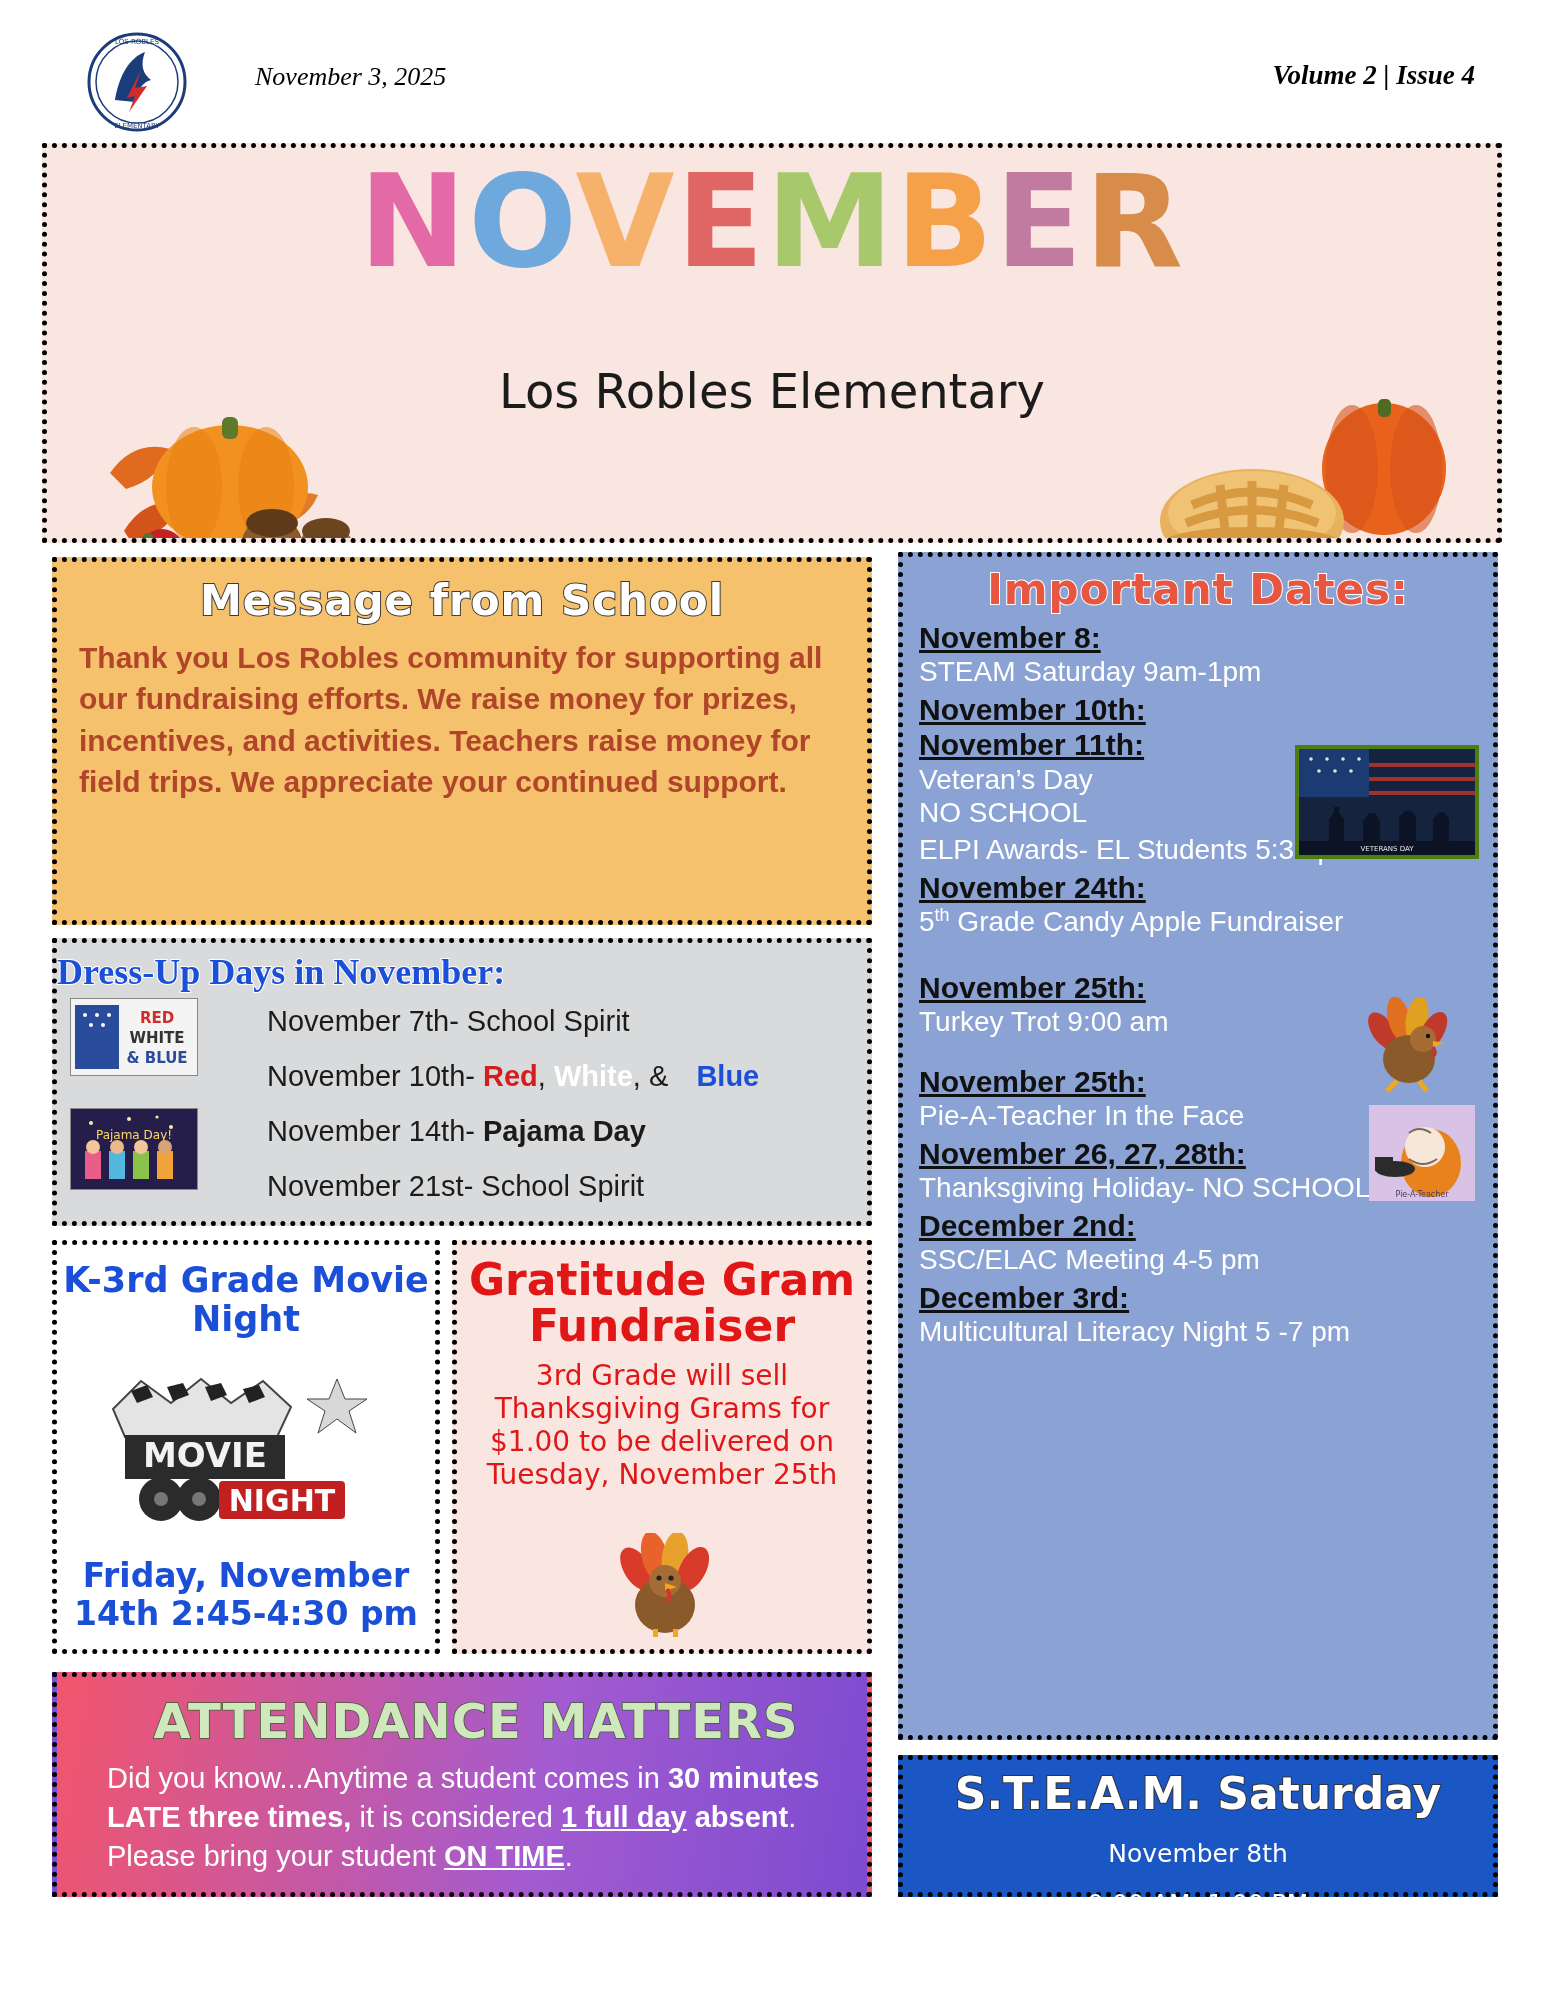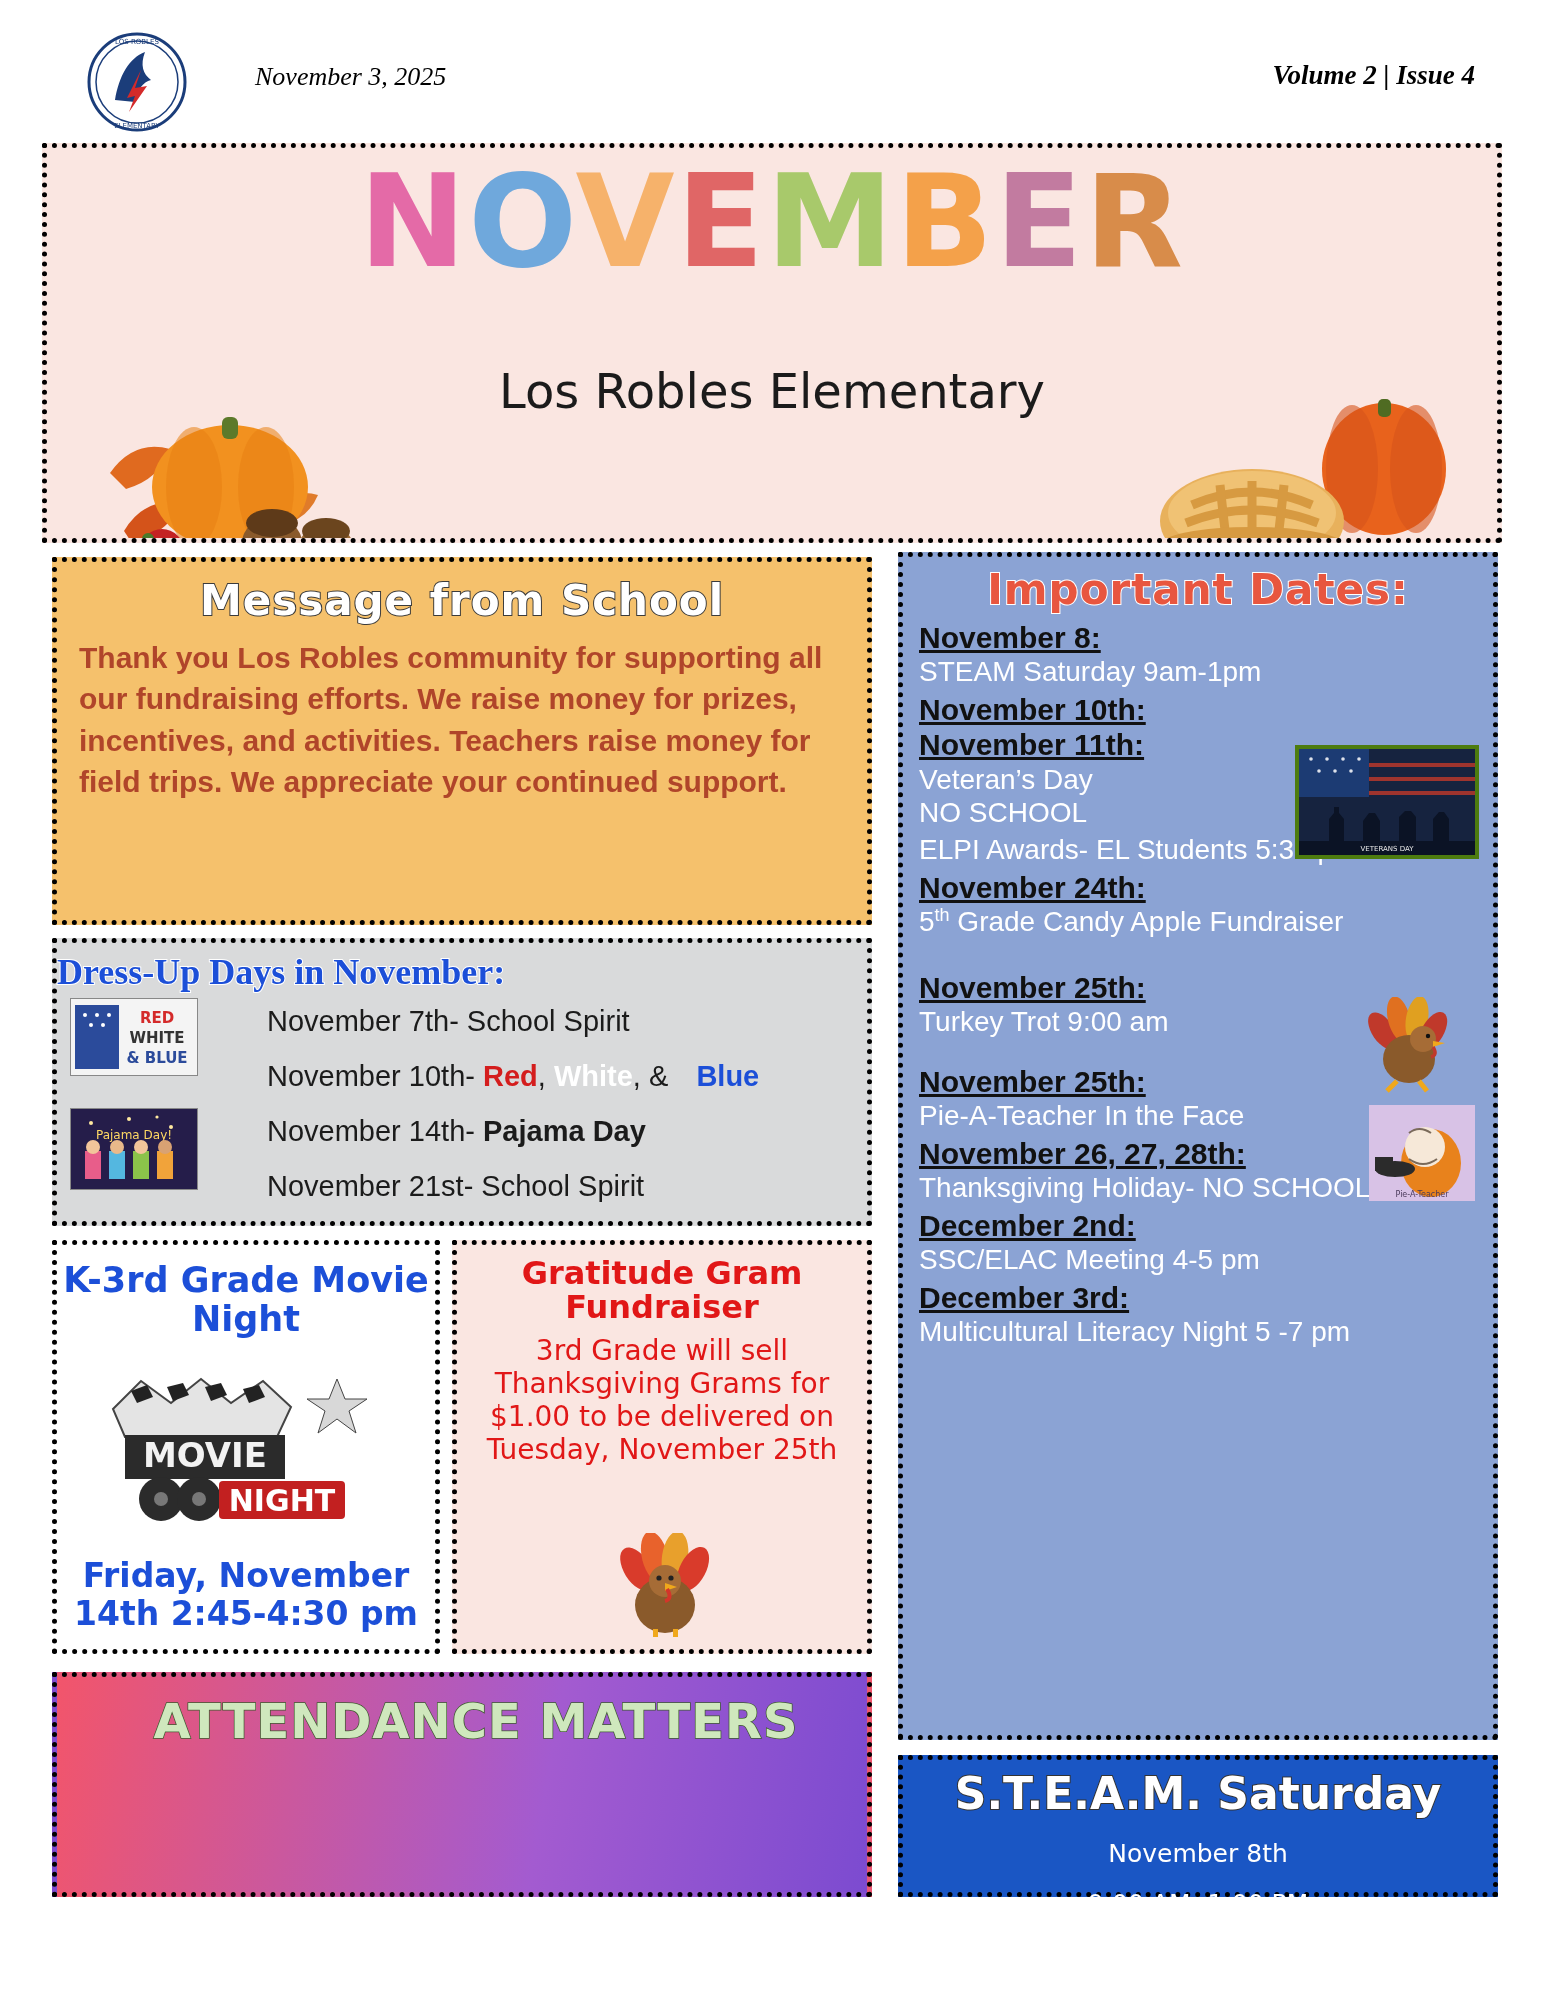"Gratitude Gram Fundraiser" .gram-title { font-size: 32px -> 44px }
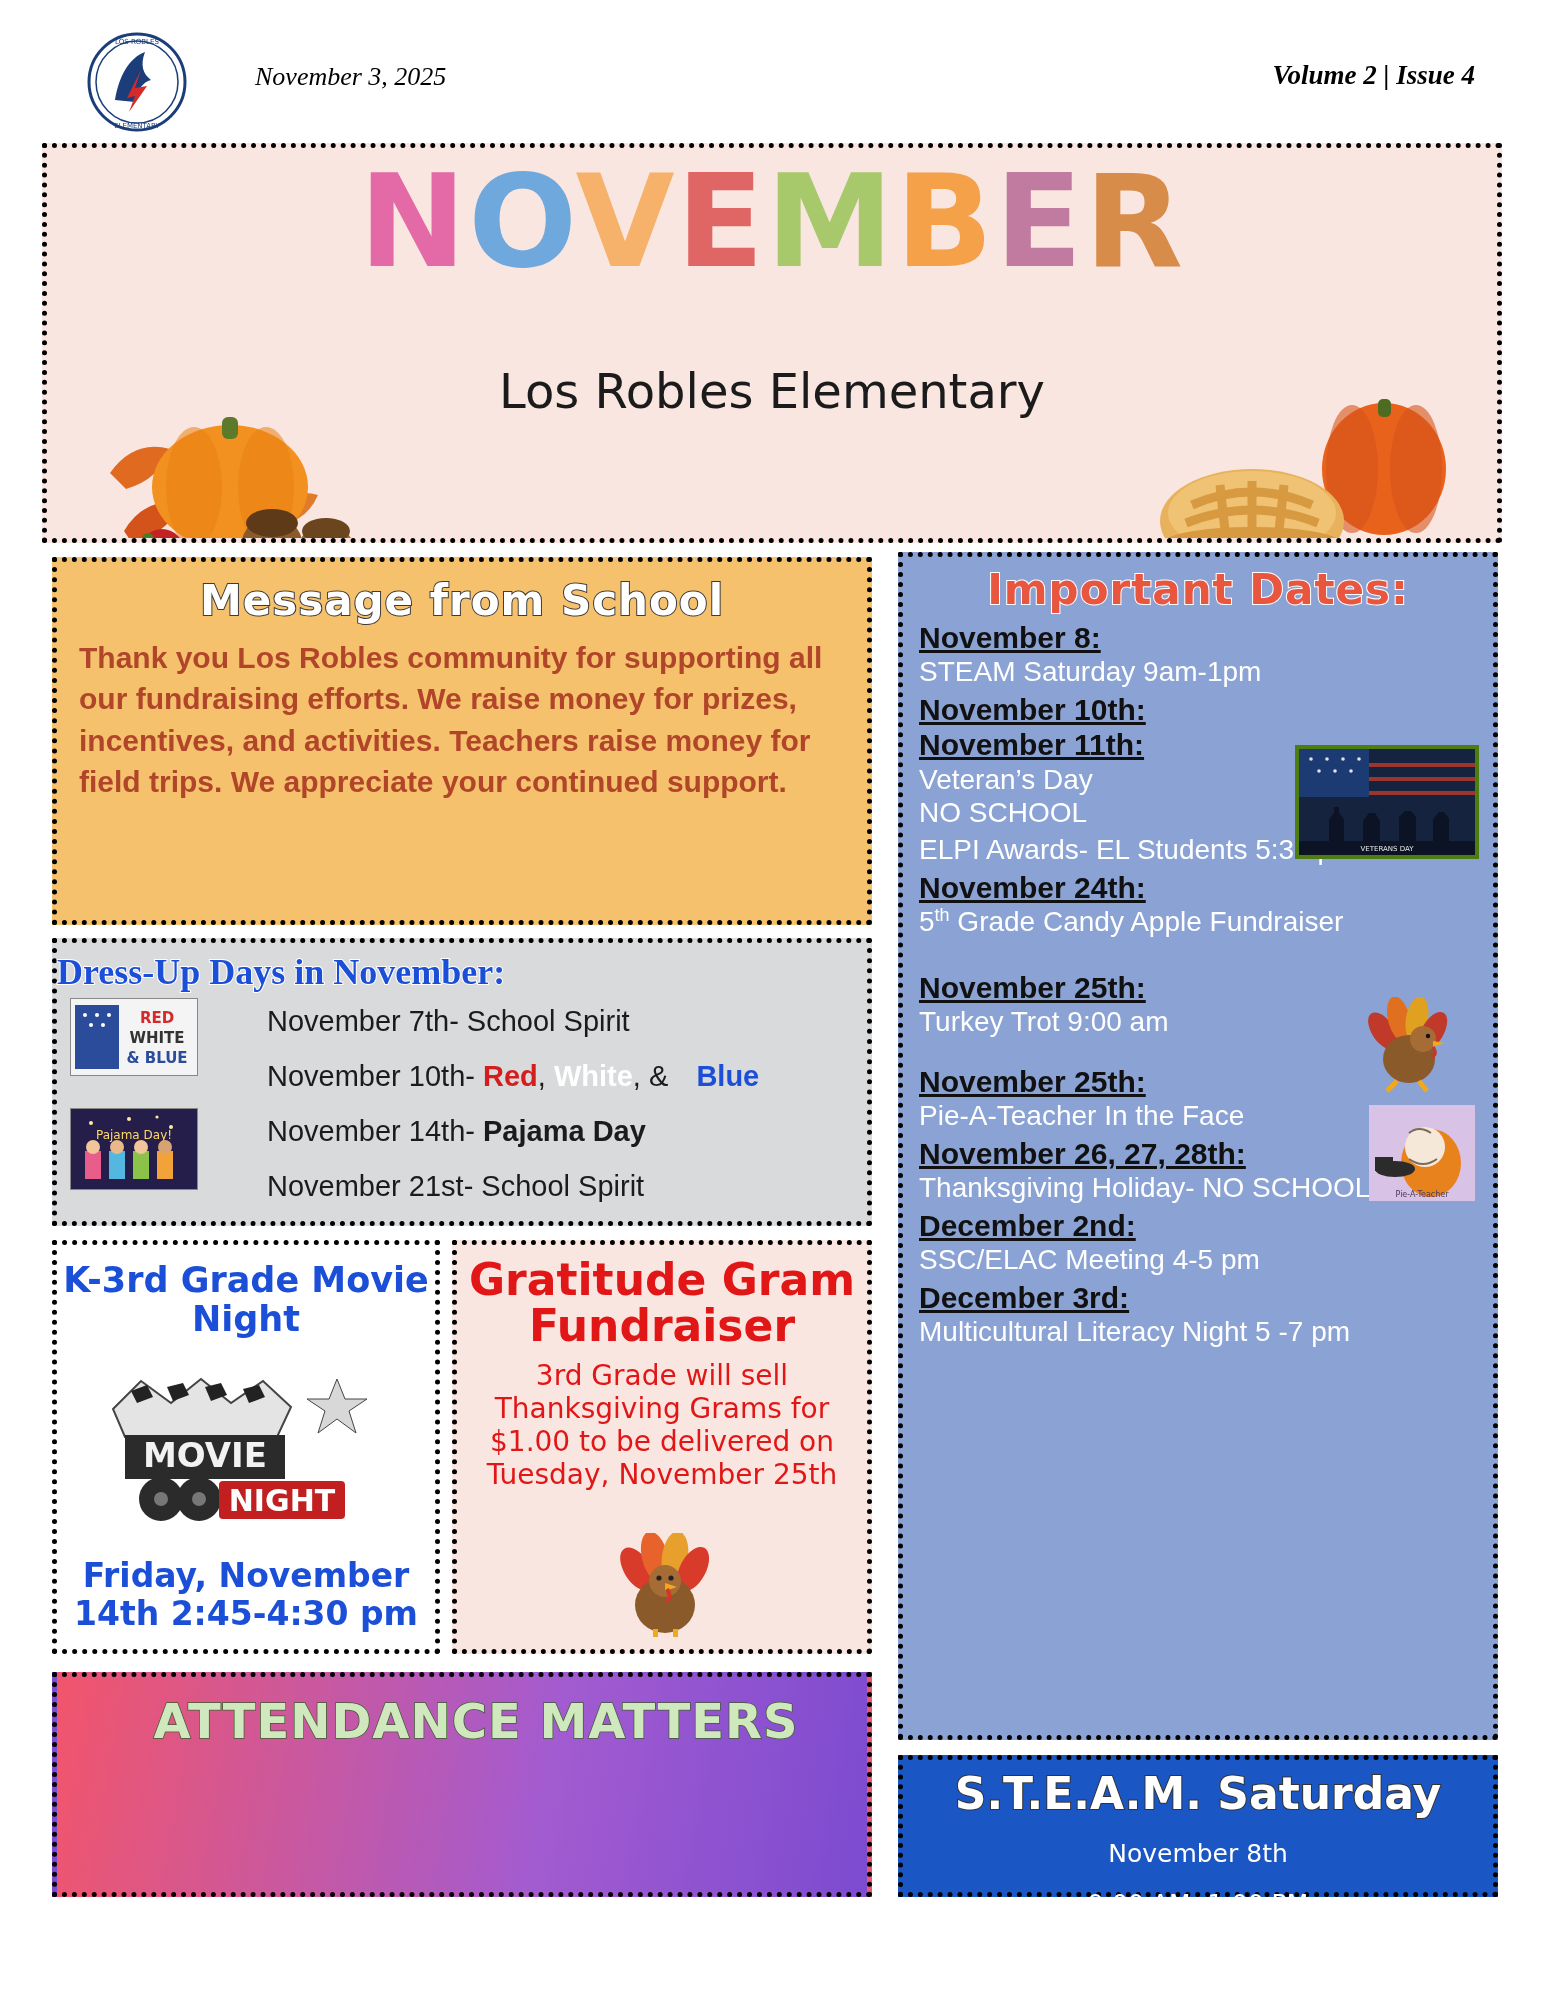"Did you know...Anytime a student" div.att-body { html: none -> <div> <span>Did you know...Anytime a student comes in </span><b>30 minutes LATE three times,</b><span> it is considered </span><b><u>1 full day</u></b><b> absent</b><span>. Please bring your student </span><b><u>ON TIME</u></b><span>.</span> </div> }
